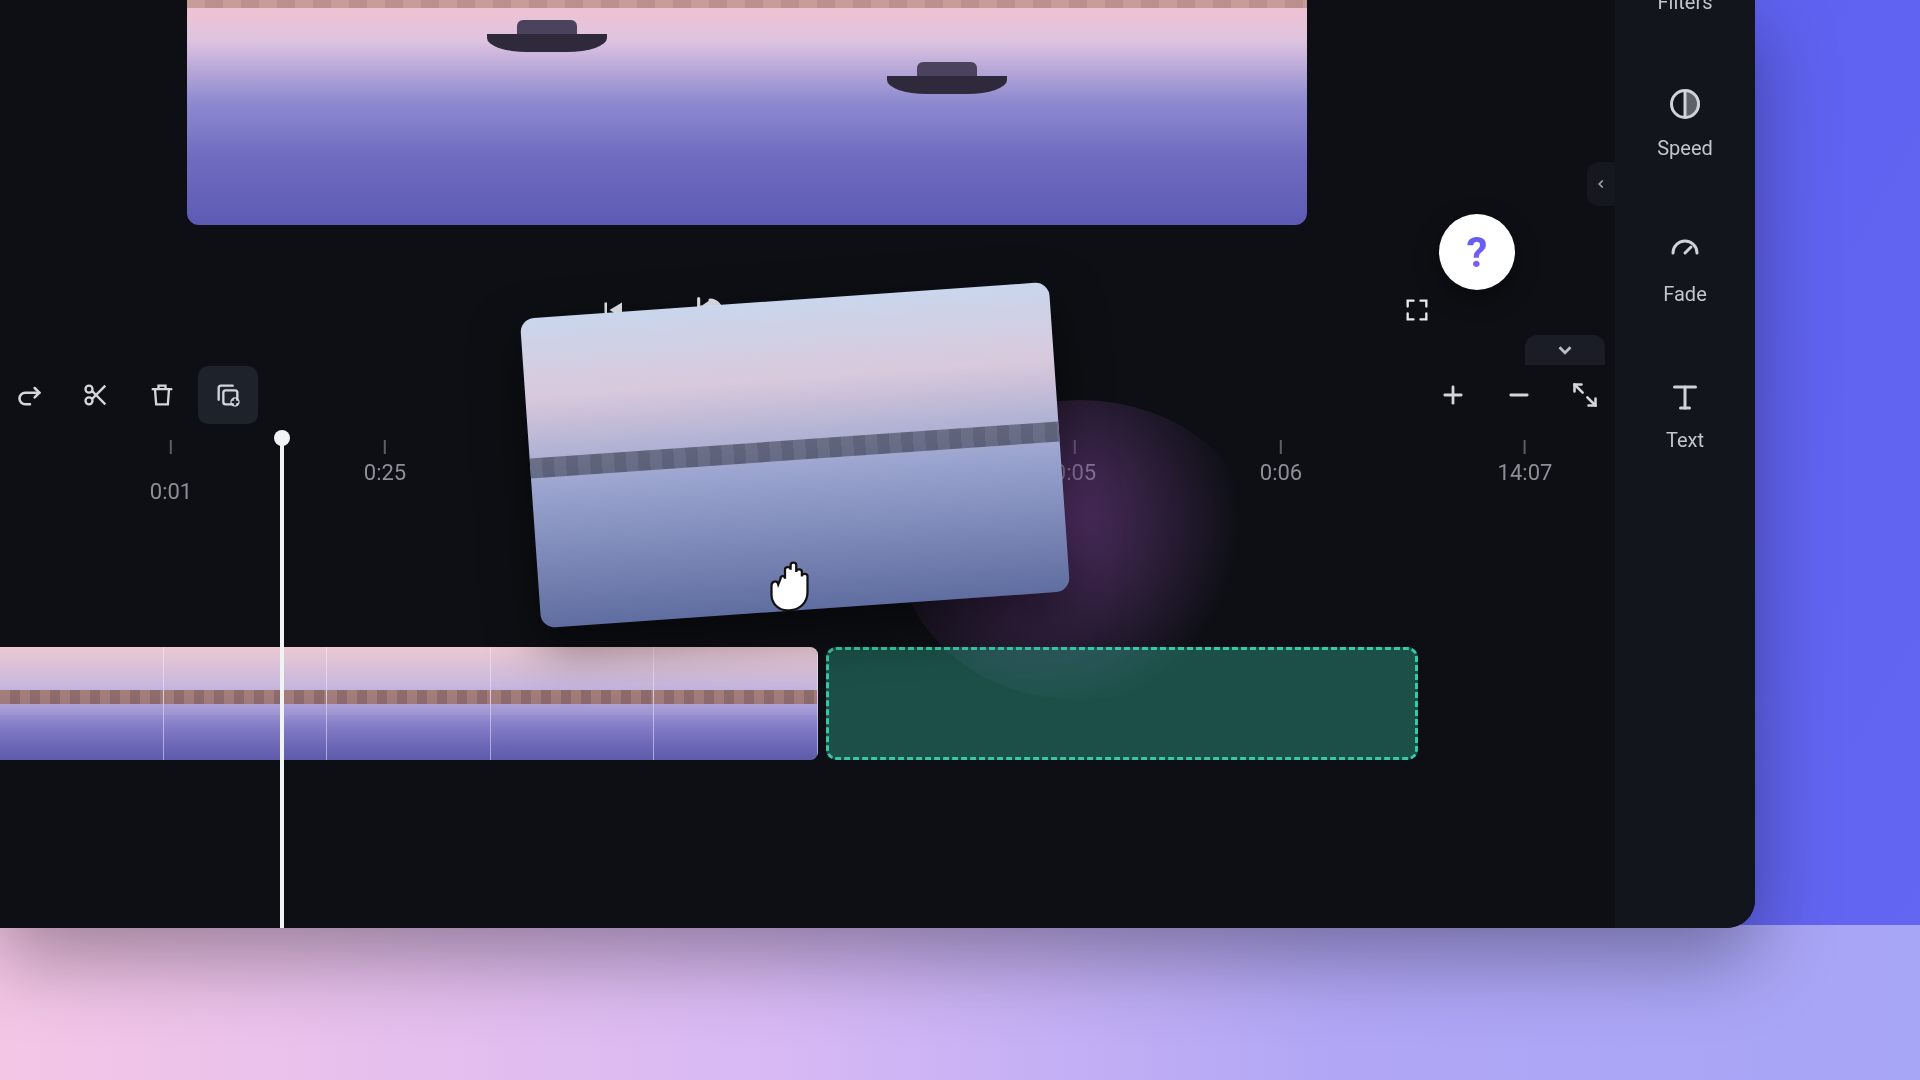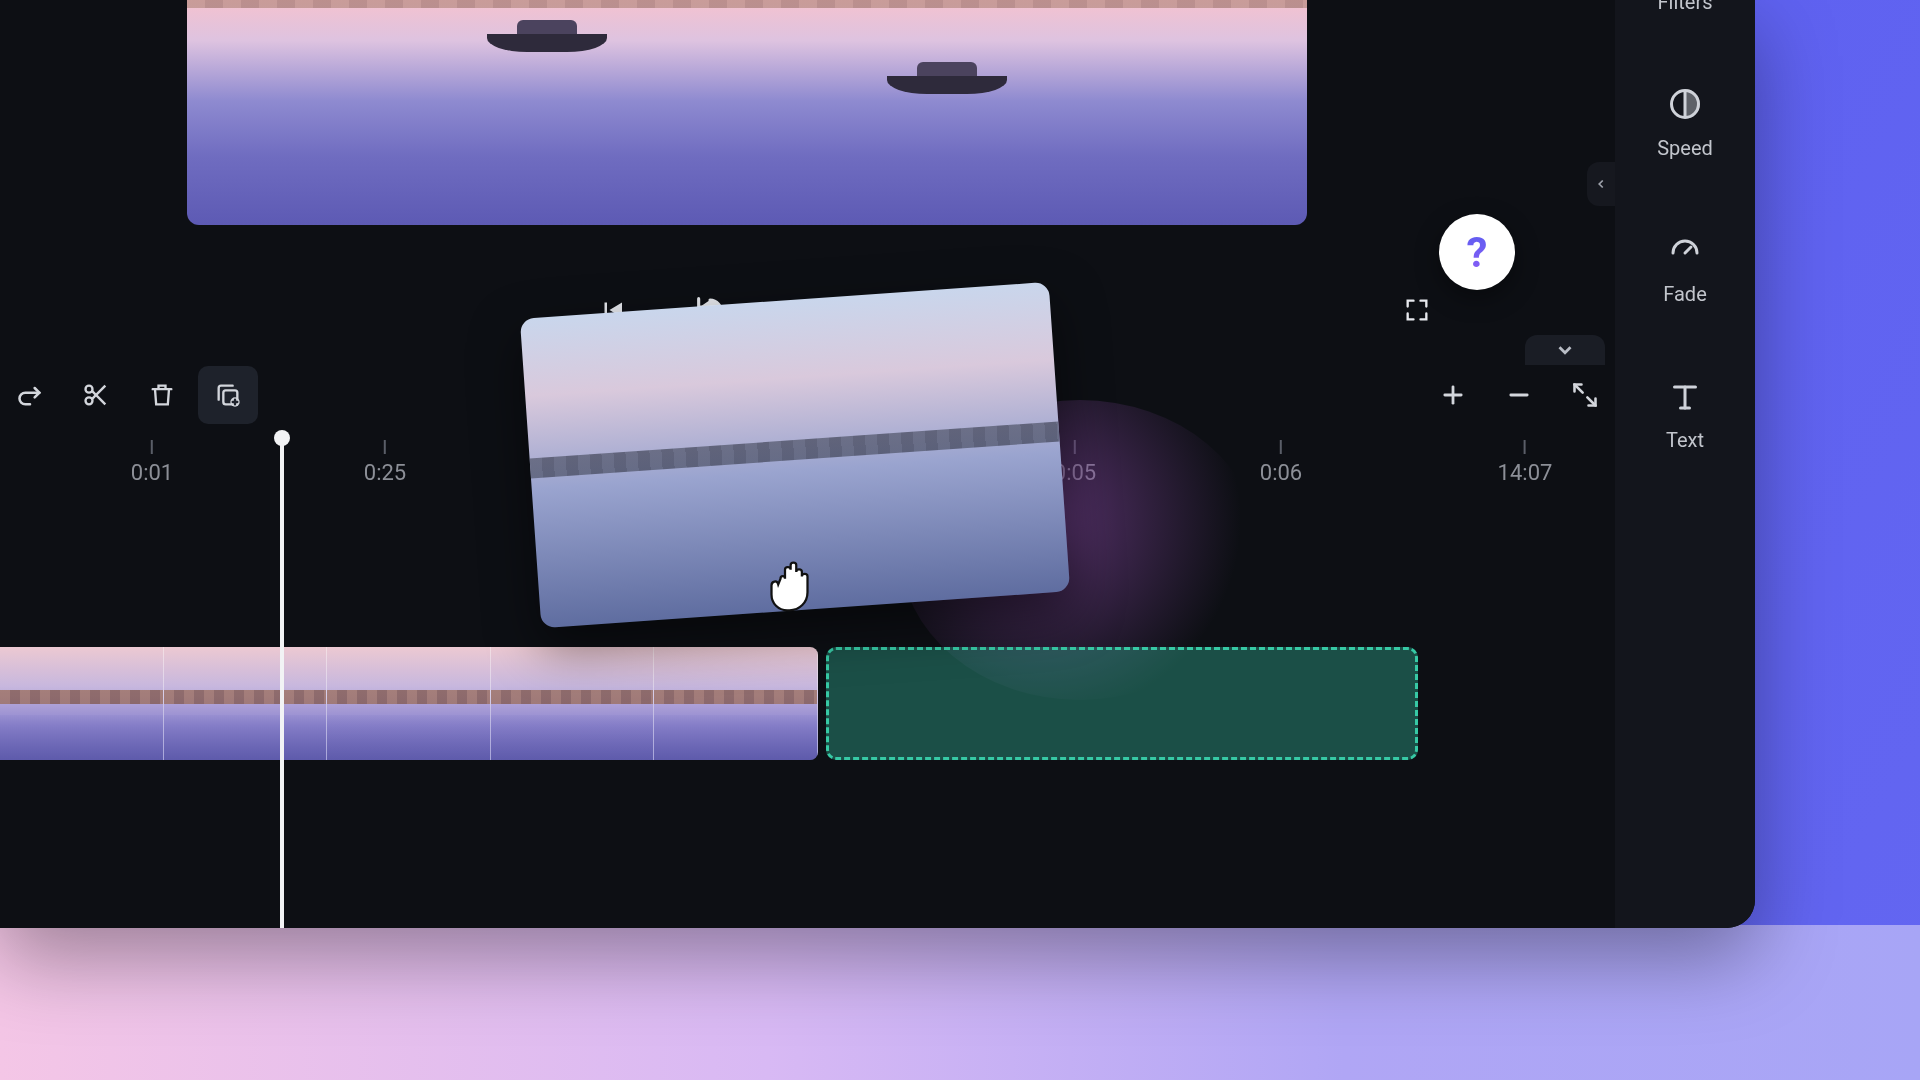"0:01" div.tick { gap: none -> 19px; left: 152px -> 171px }
